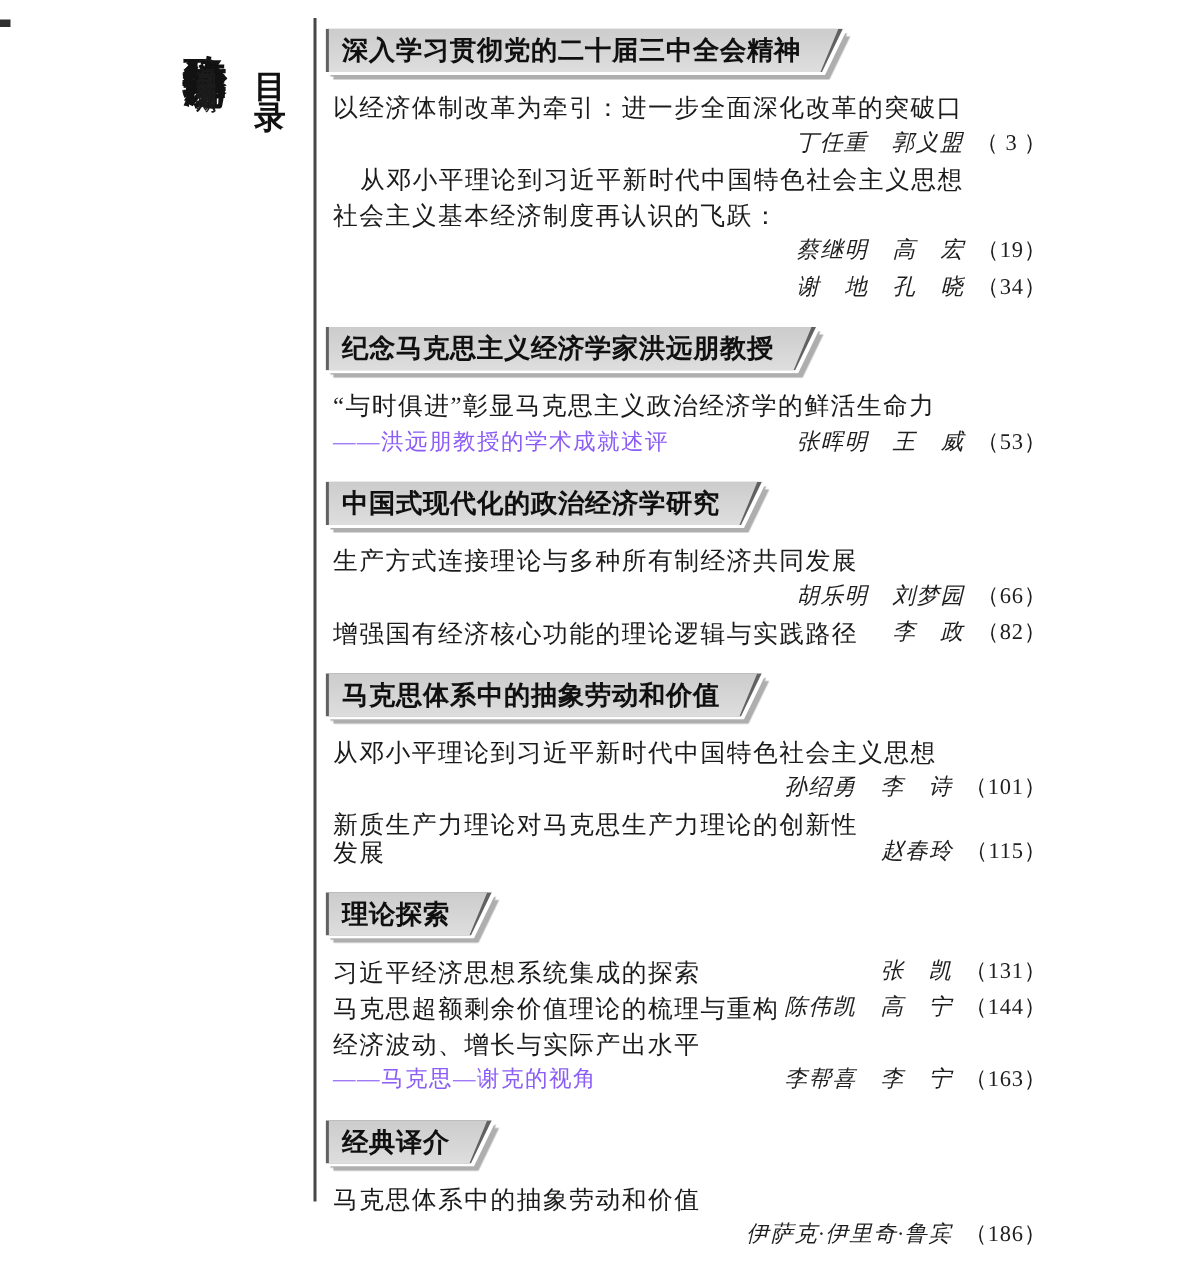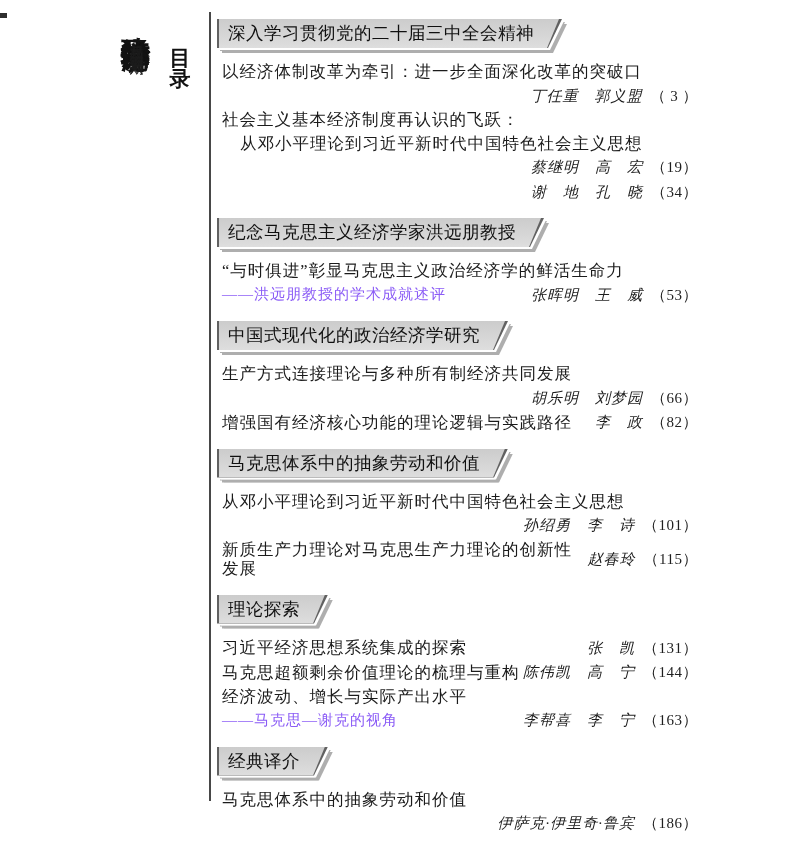"深入学习贯彻党的二十届三中全会精神" .sec-inner { font-weight: normal -> bold }
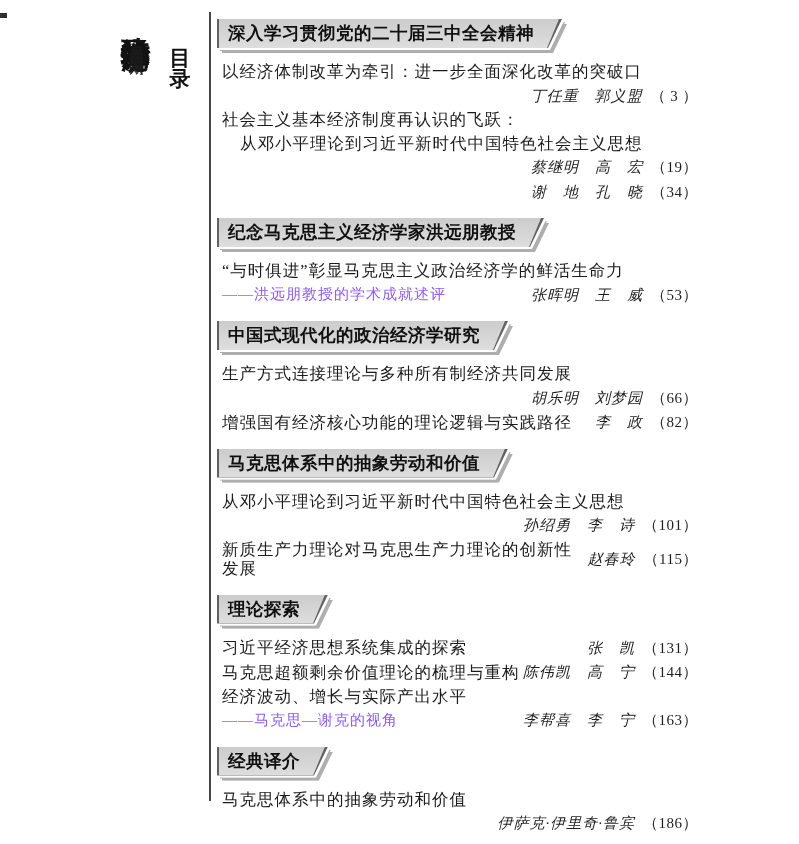"以经济体制改革为牵引：进一步全面深化改革的突破口" .row { align-items: center -> flex-end }
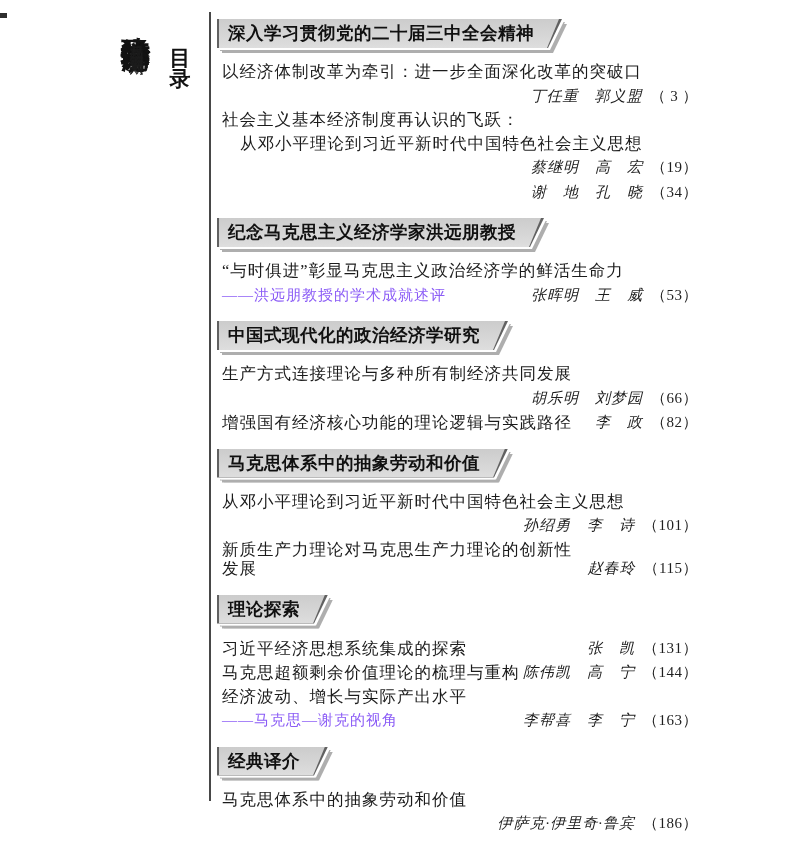"社会主义基本经济制度再认识的飞跃：" div.row { order: before "从邓小平理论到习近平新时代中国特色社会主义思想" -> after "从邓小平理论到习近平新时代中国特色社会主义思想" }
